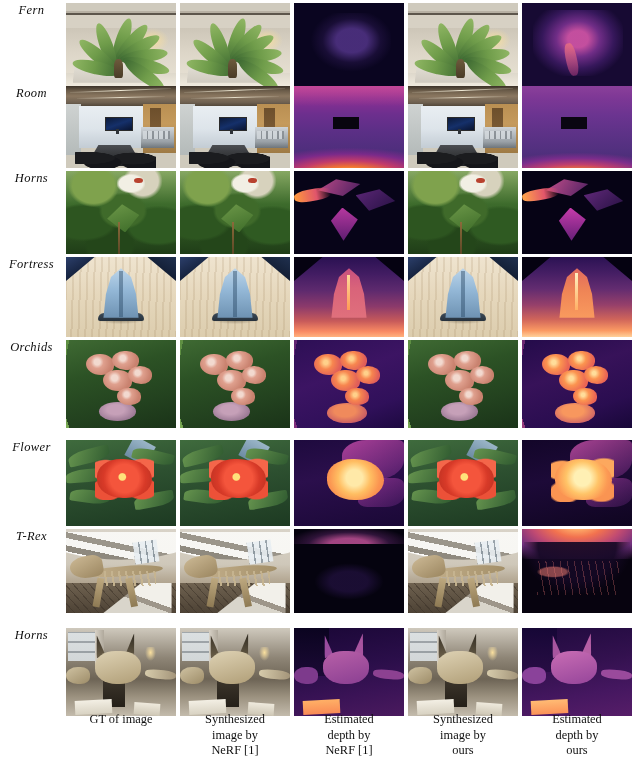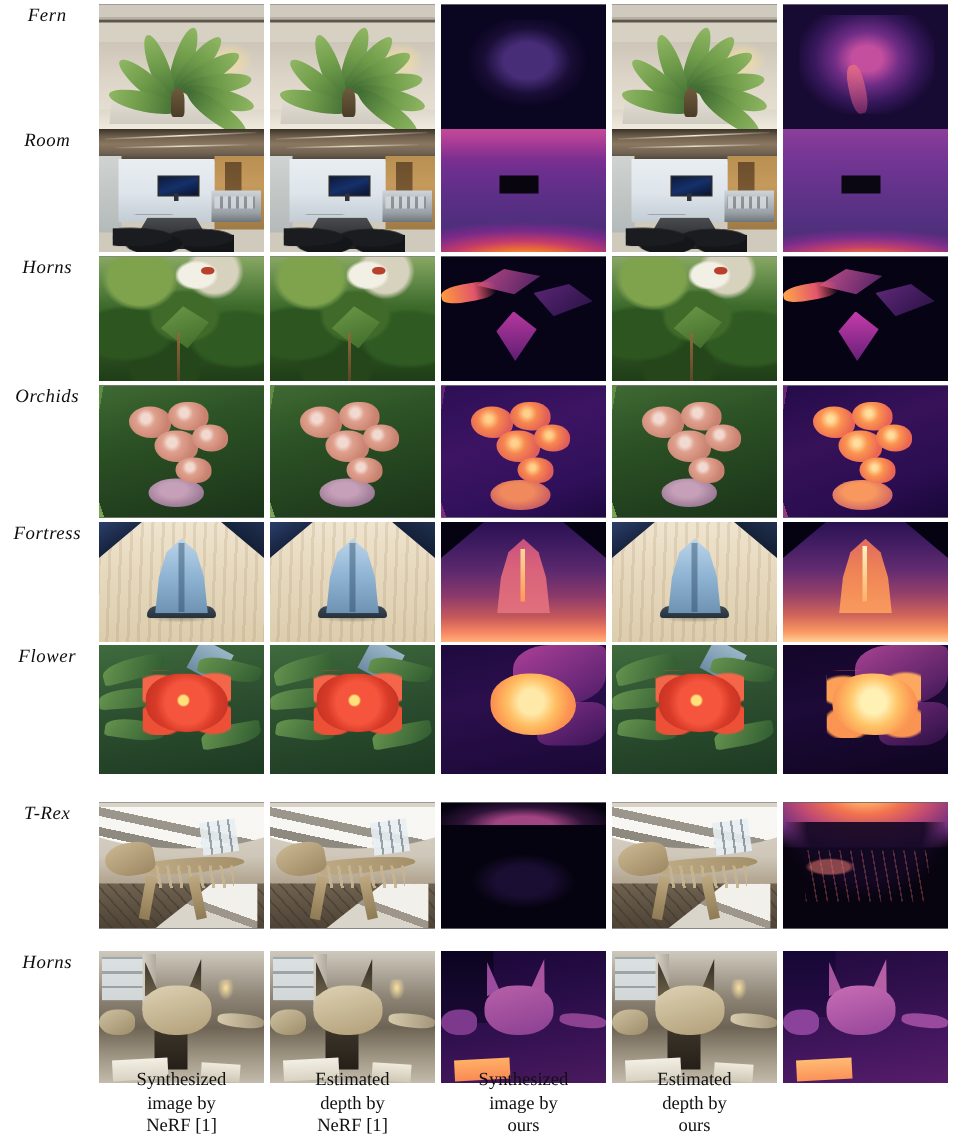"Orchids" div.row { order: before "Fortress" -> after "Fortress" }
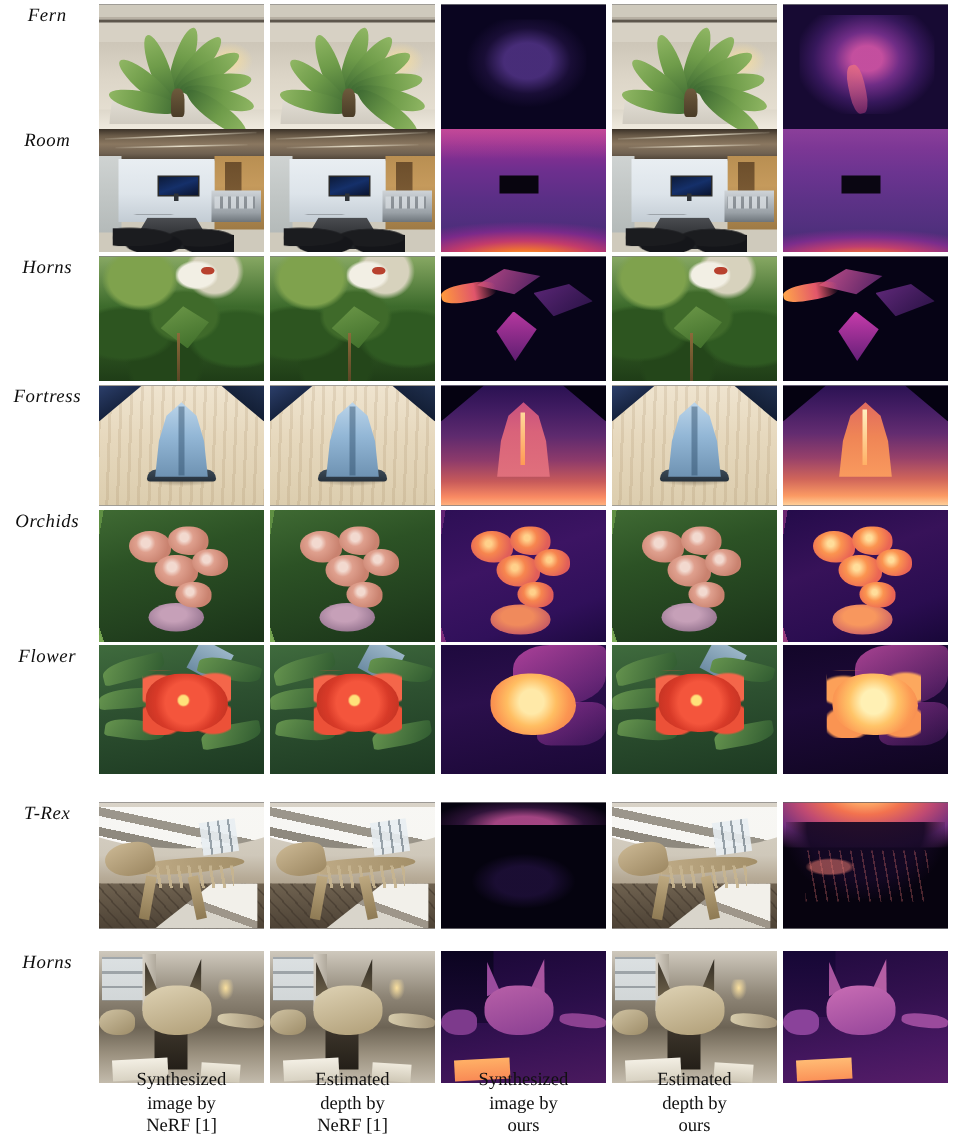"Flower" div.row { margin-top: 2px -> 12px }
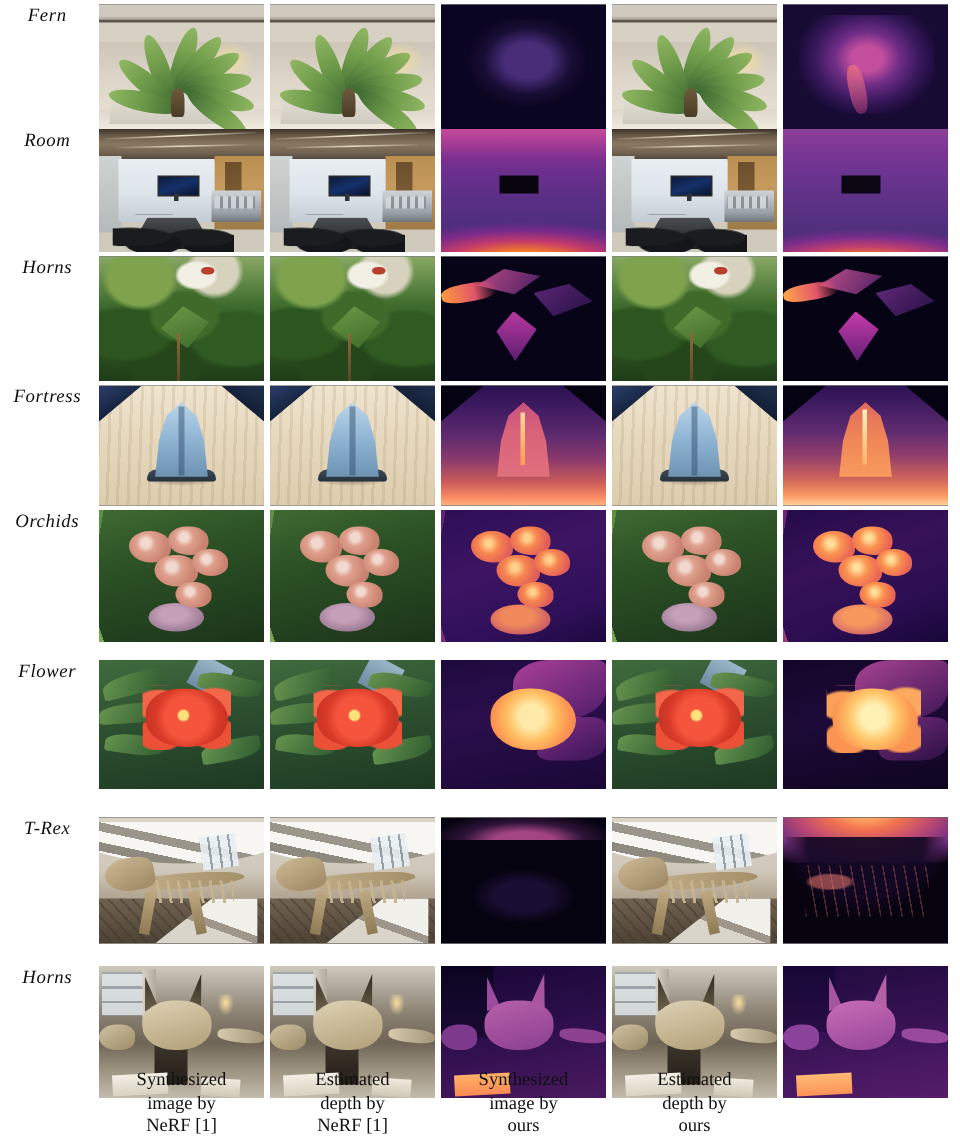"T-Rex" div.row { margin-top: 19px -> 3px }
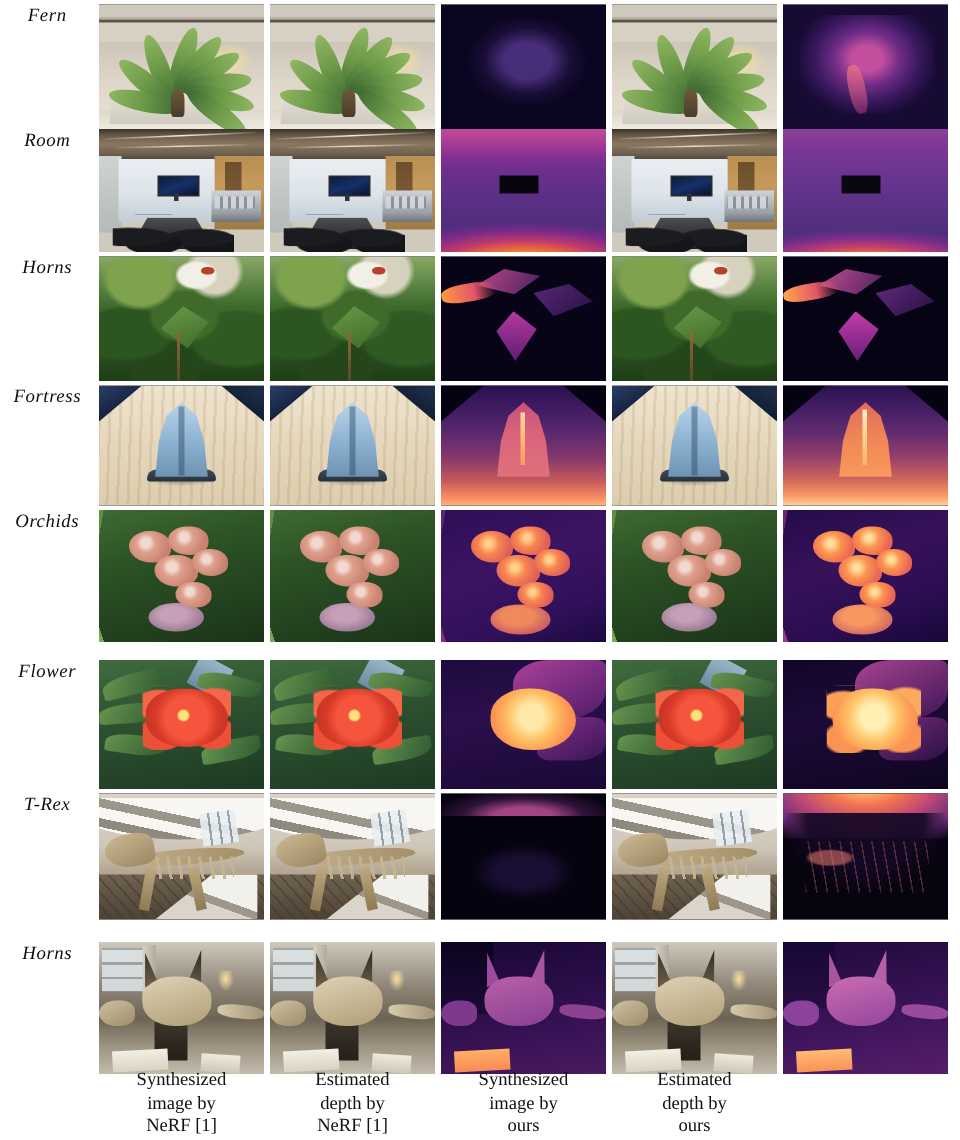"GT of image" div.cap { html: none -> <div> <span>GT of image</span> </div> }
